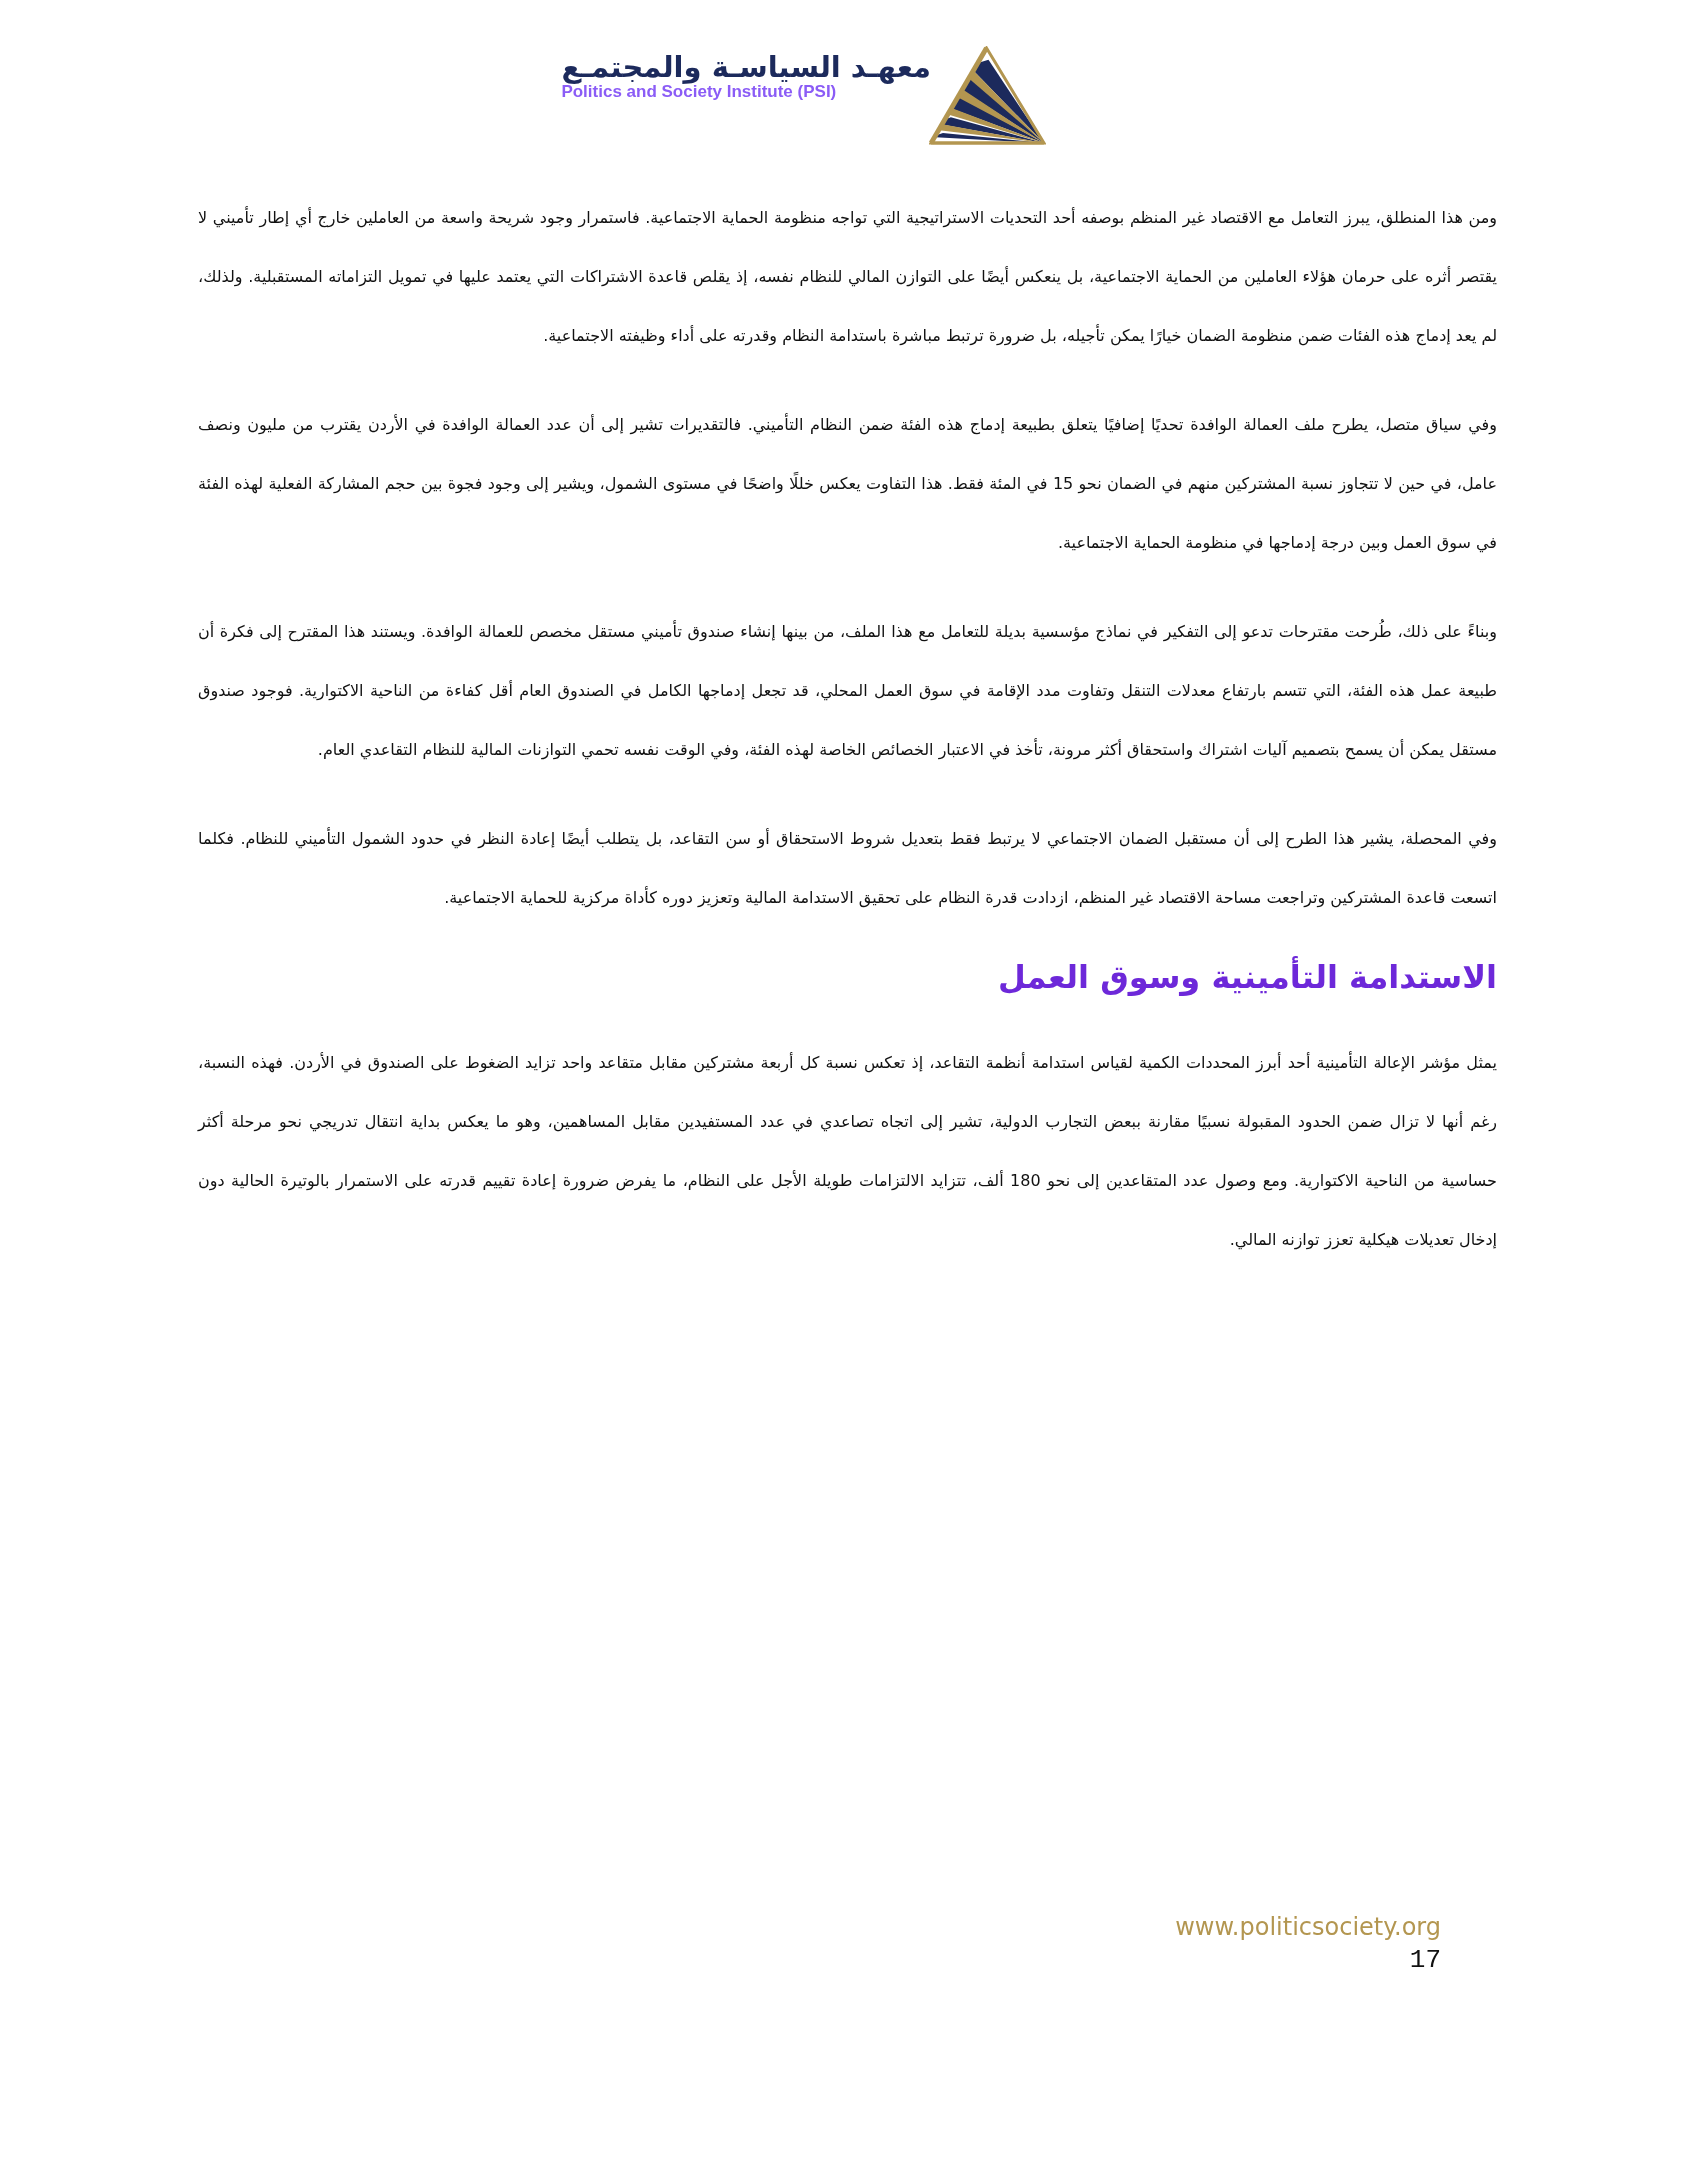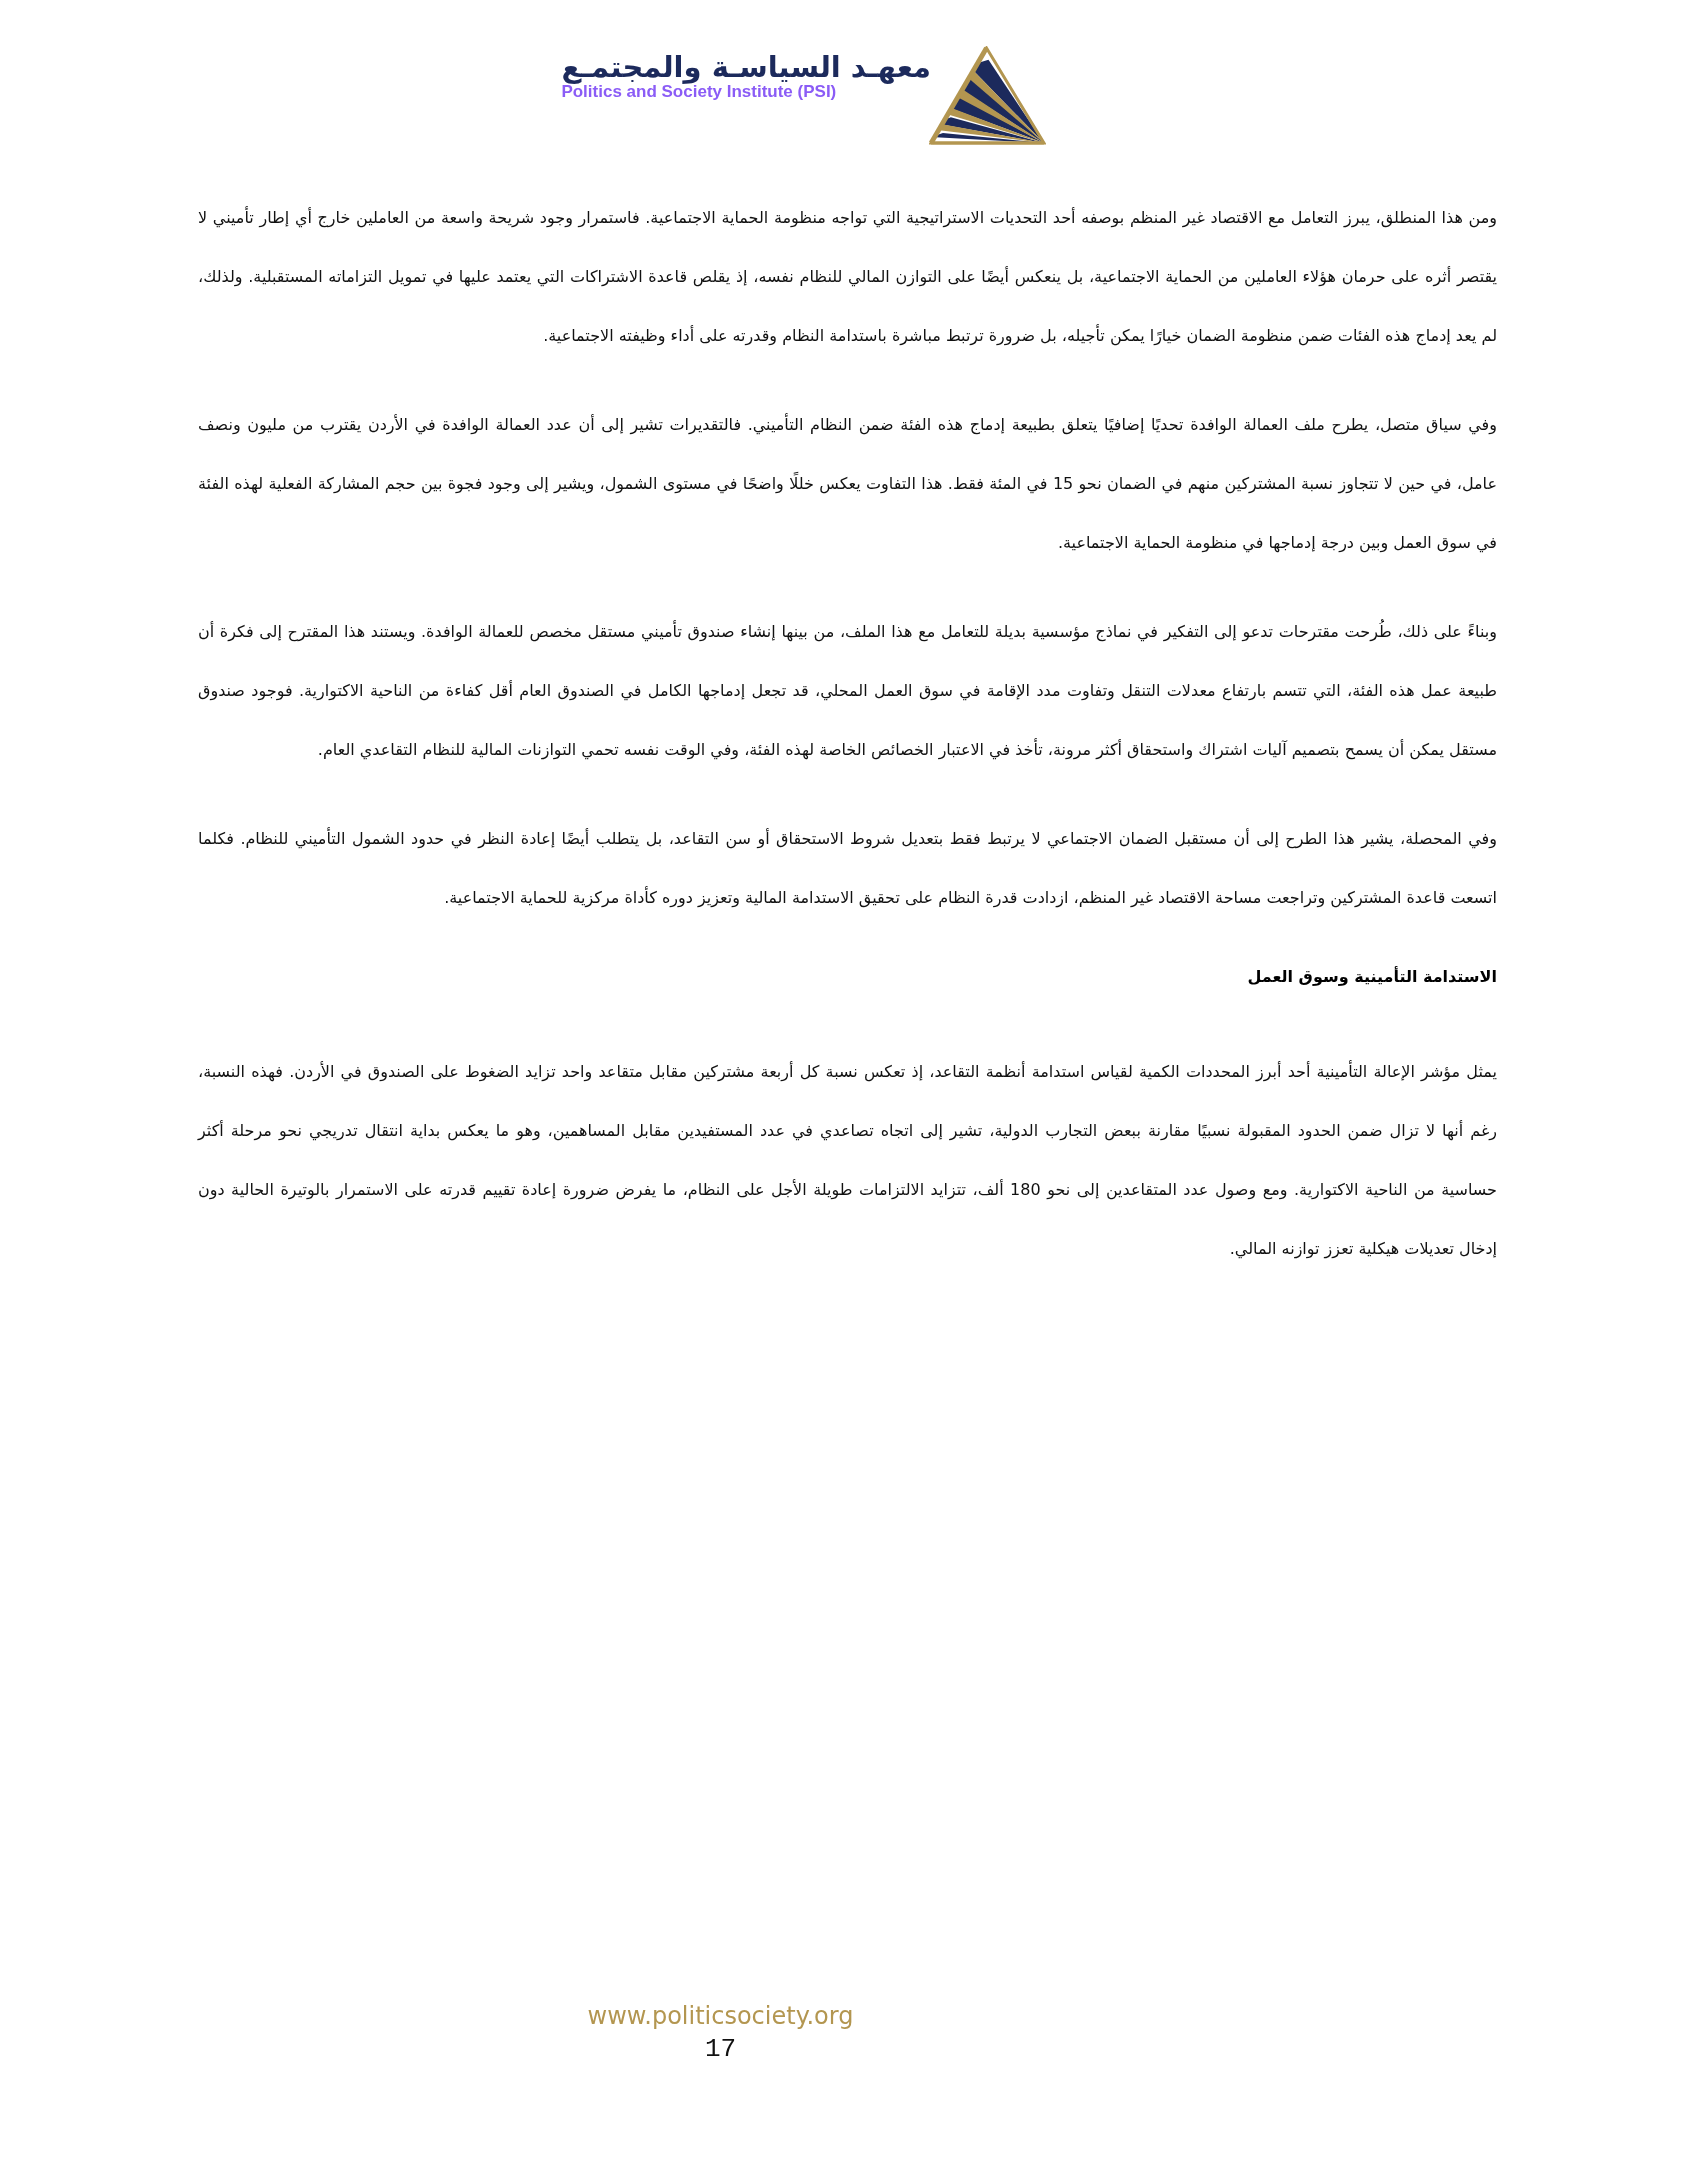"الاستدامة التأمينية وسوق العمل" .heading { color: #000000 -> #6d28d9; font-size: 16px -> 32px; margin: 2px 0 45px 0 -> 2px 0 36px 0 }
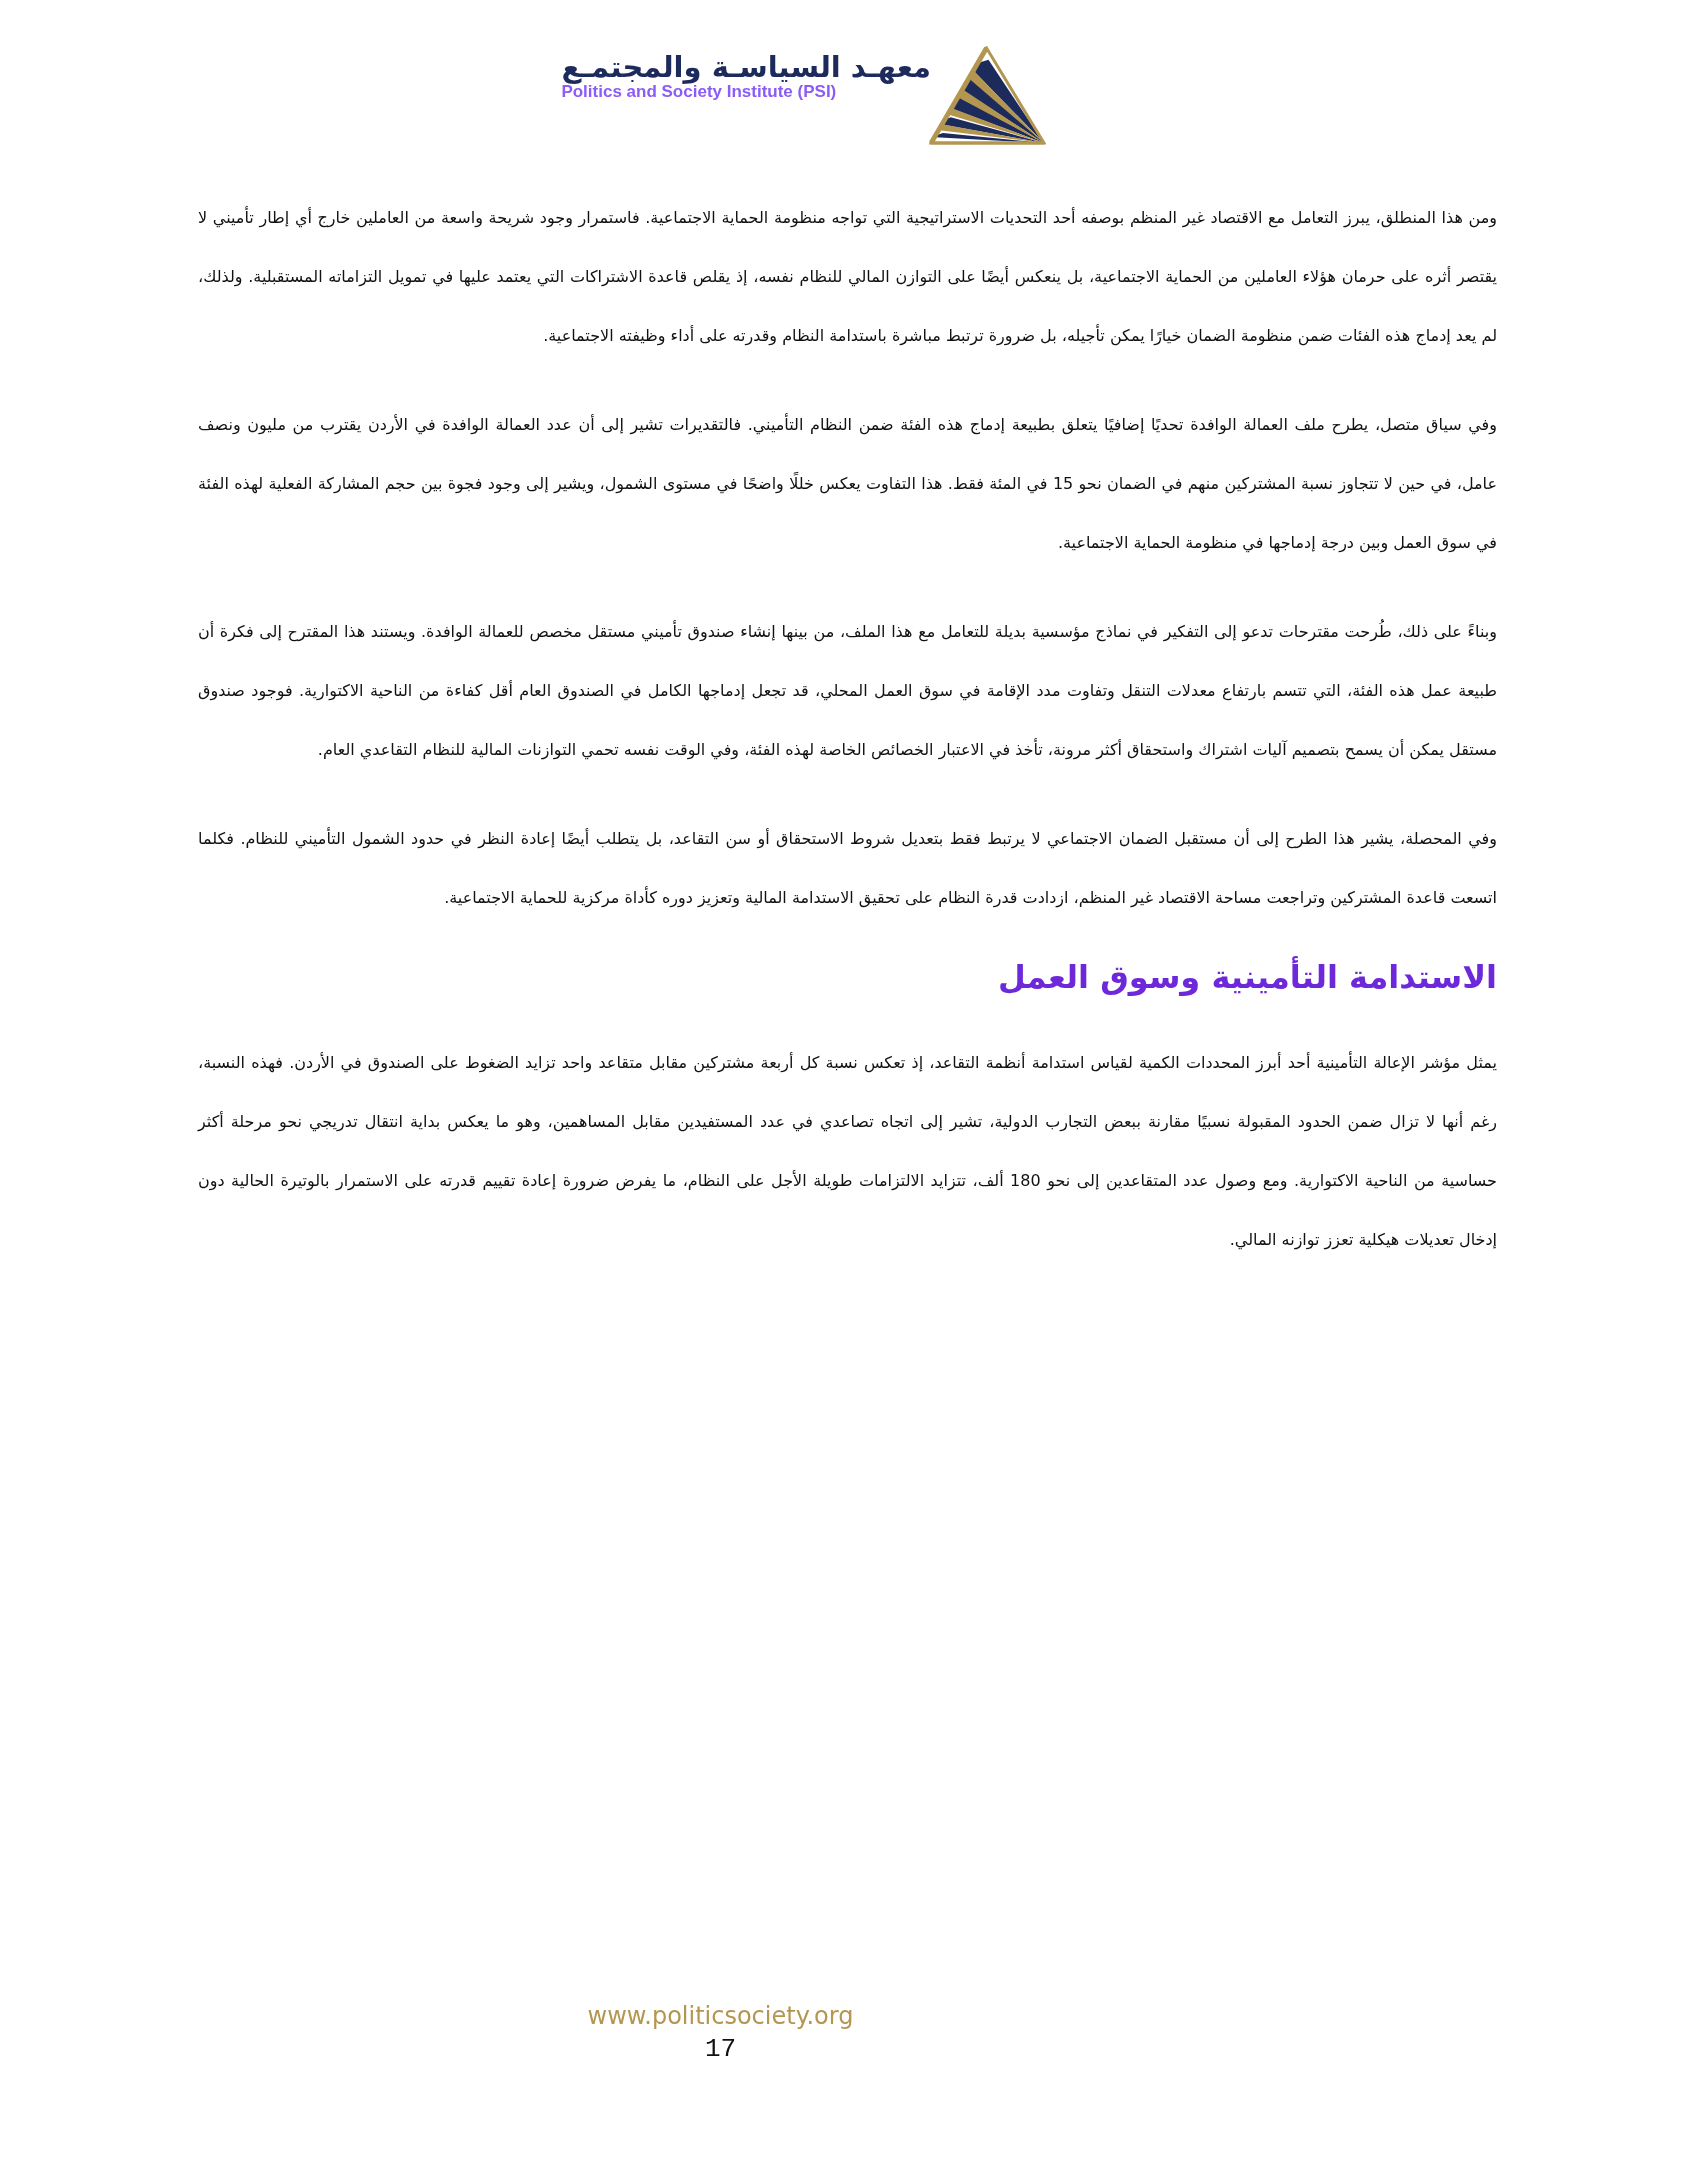"www.politicsociety.org" .footer { text-align: center -> right; top: 2000px -> 1911px }
